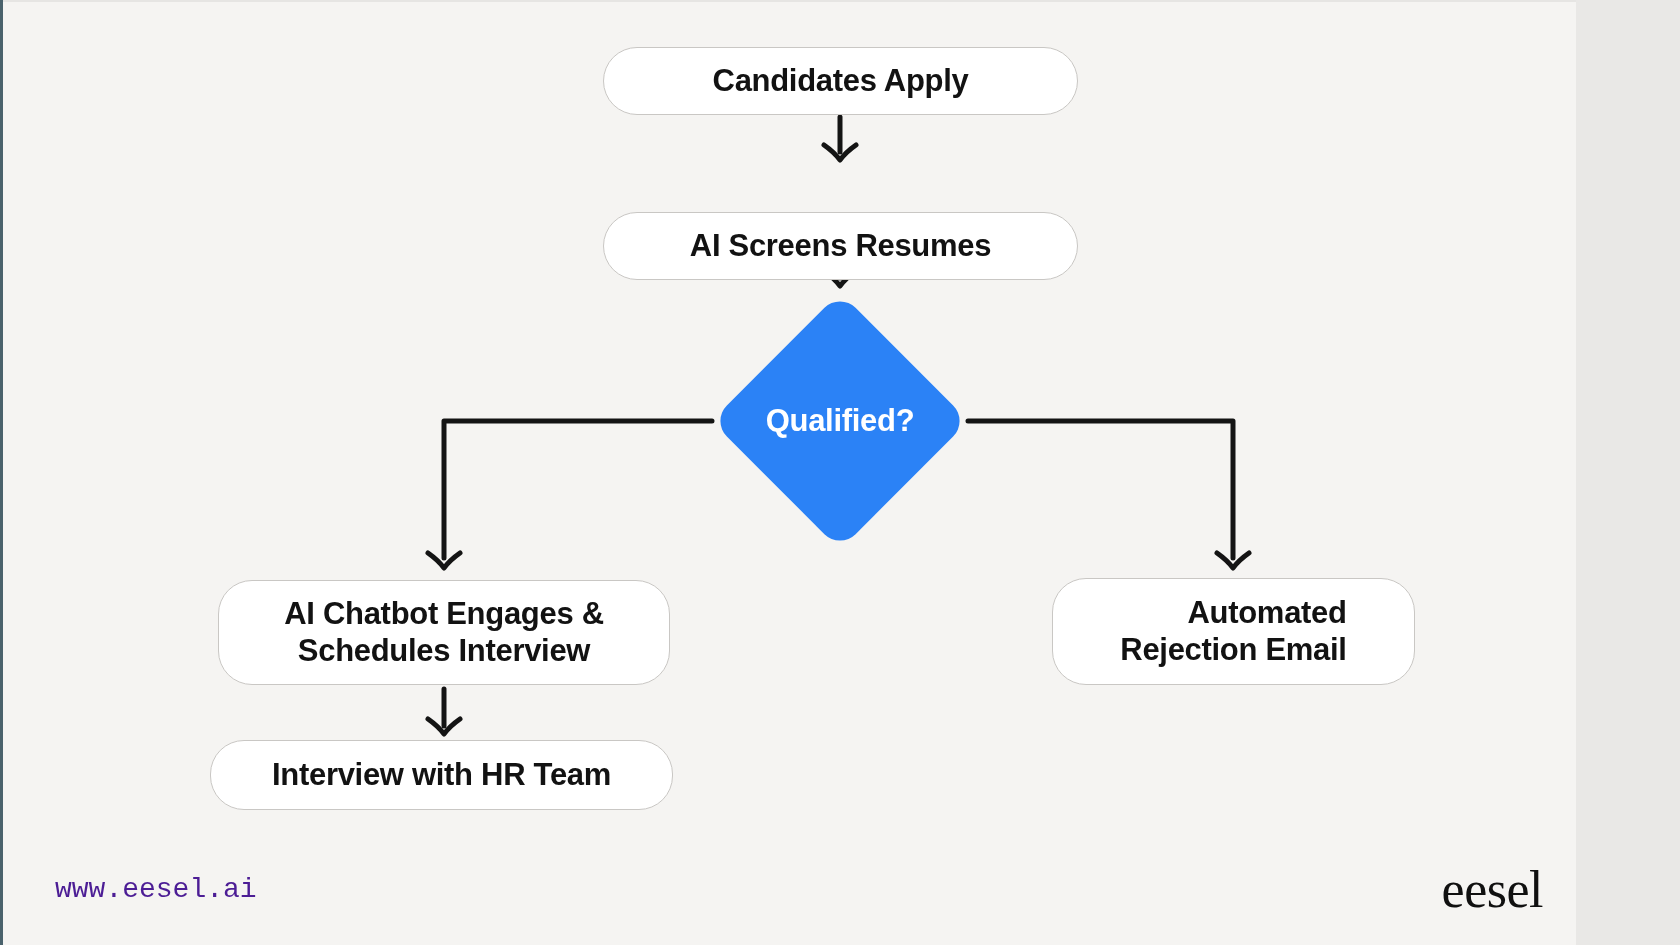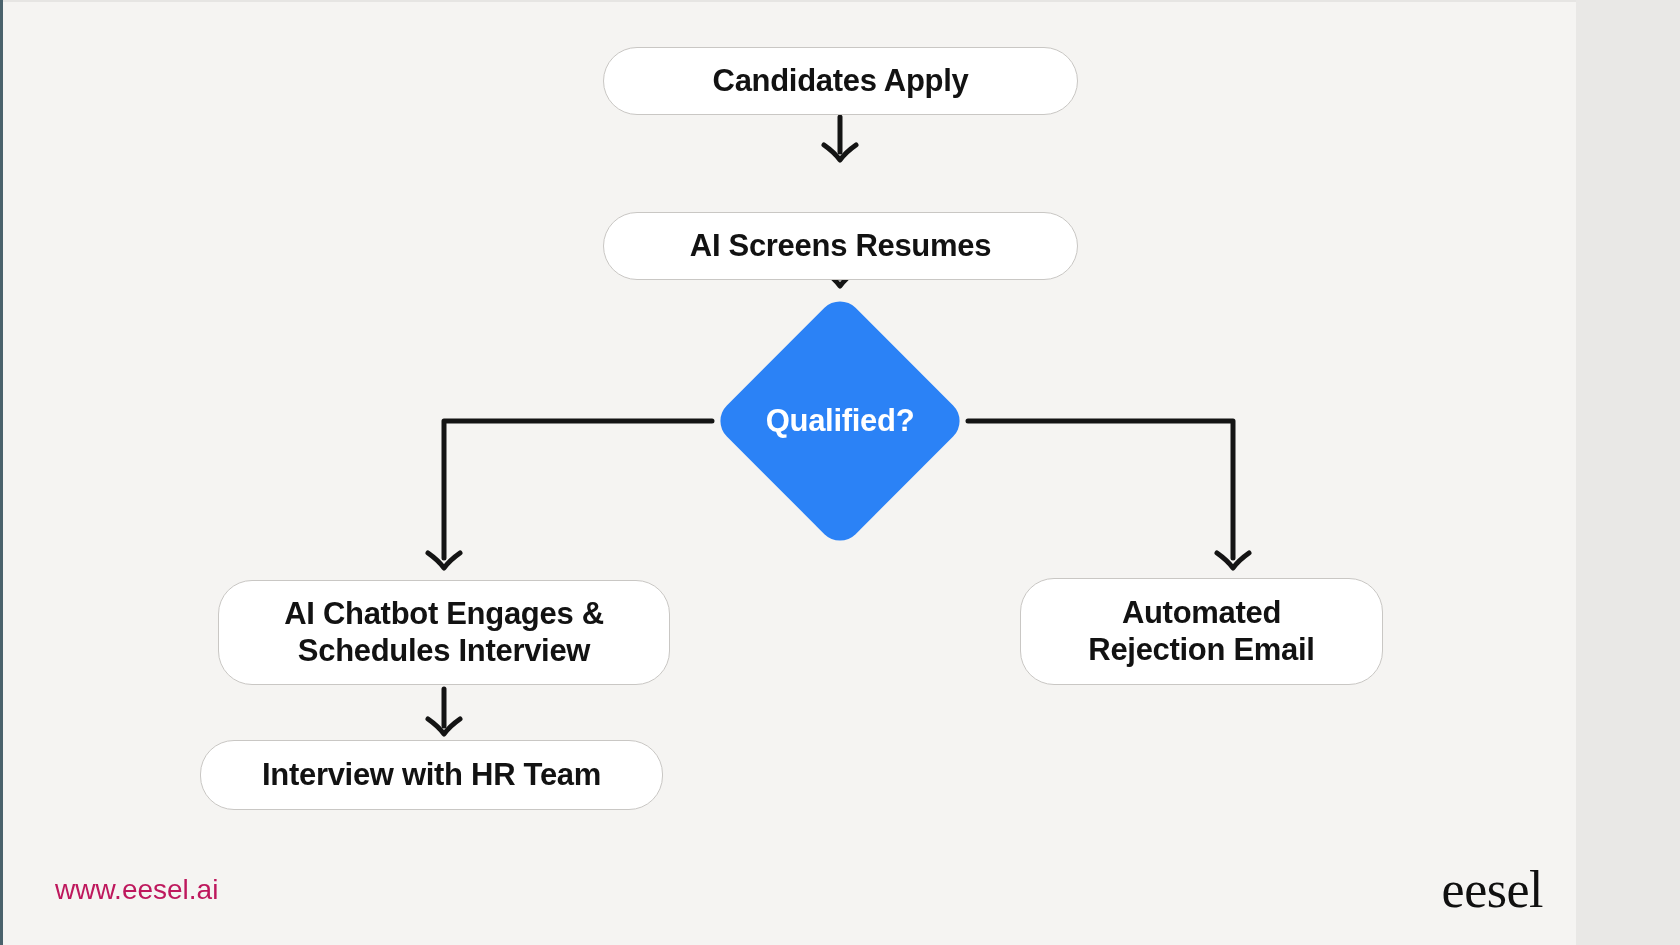"Automated" .node-rejection { left: 1020px -> 1052px; text-align: none -> right }
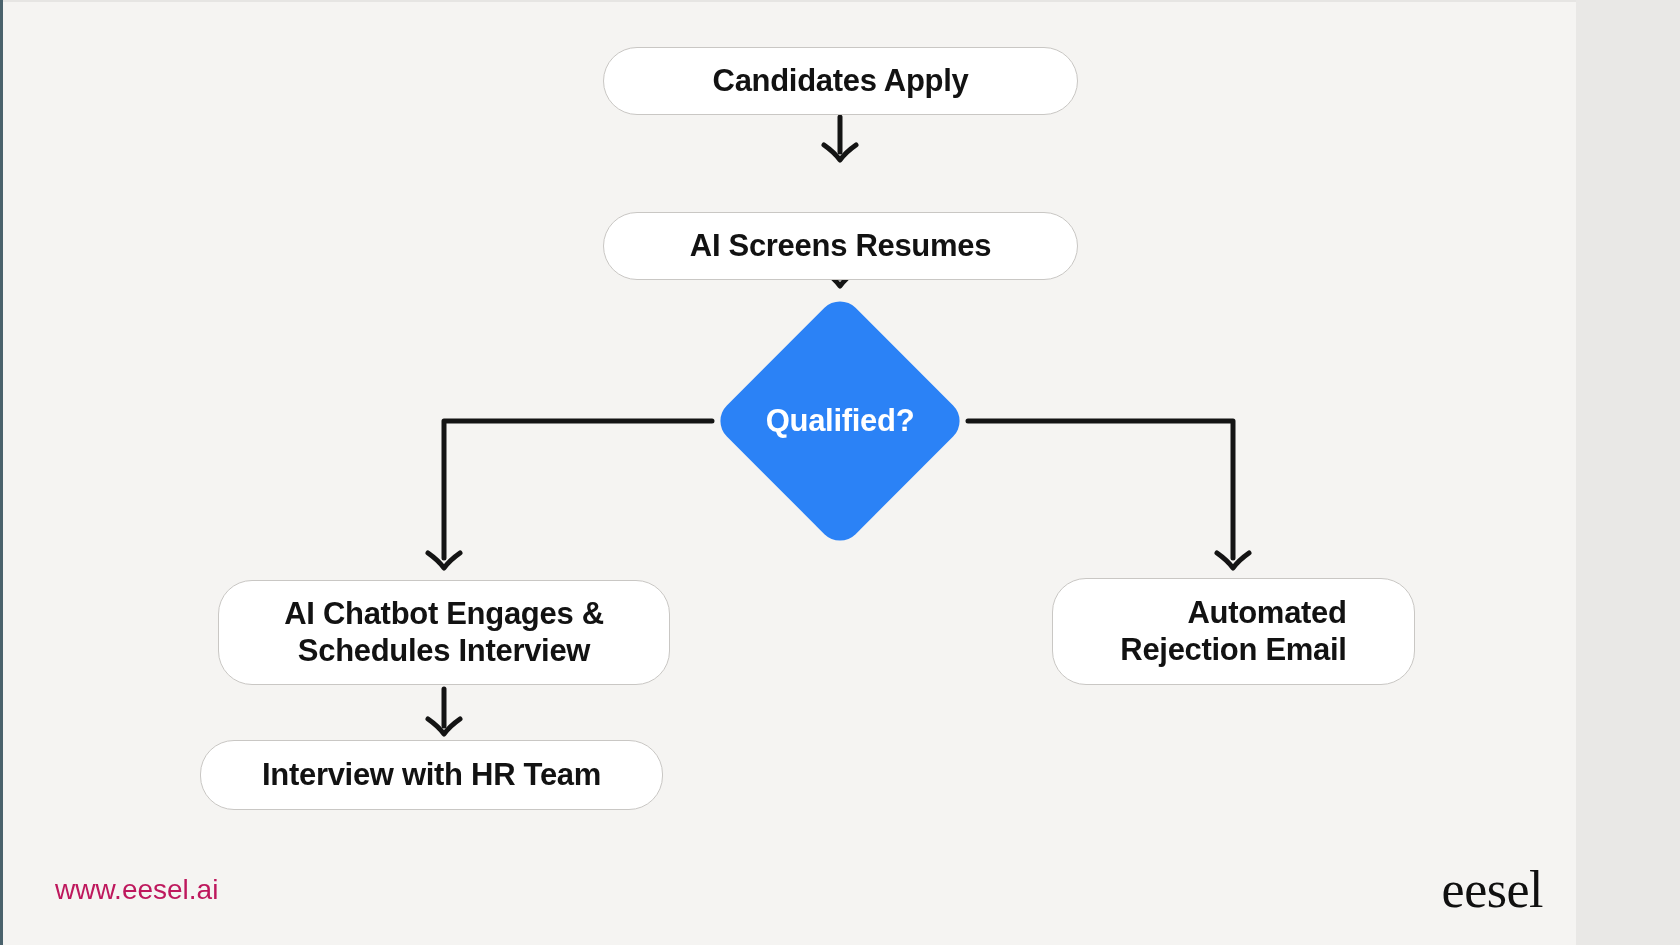"Interview with HR Team" .node-interview { left: 200px -> 210px }
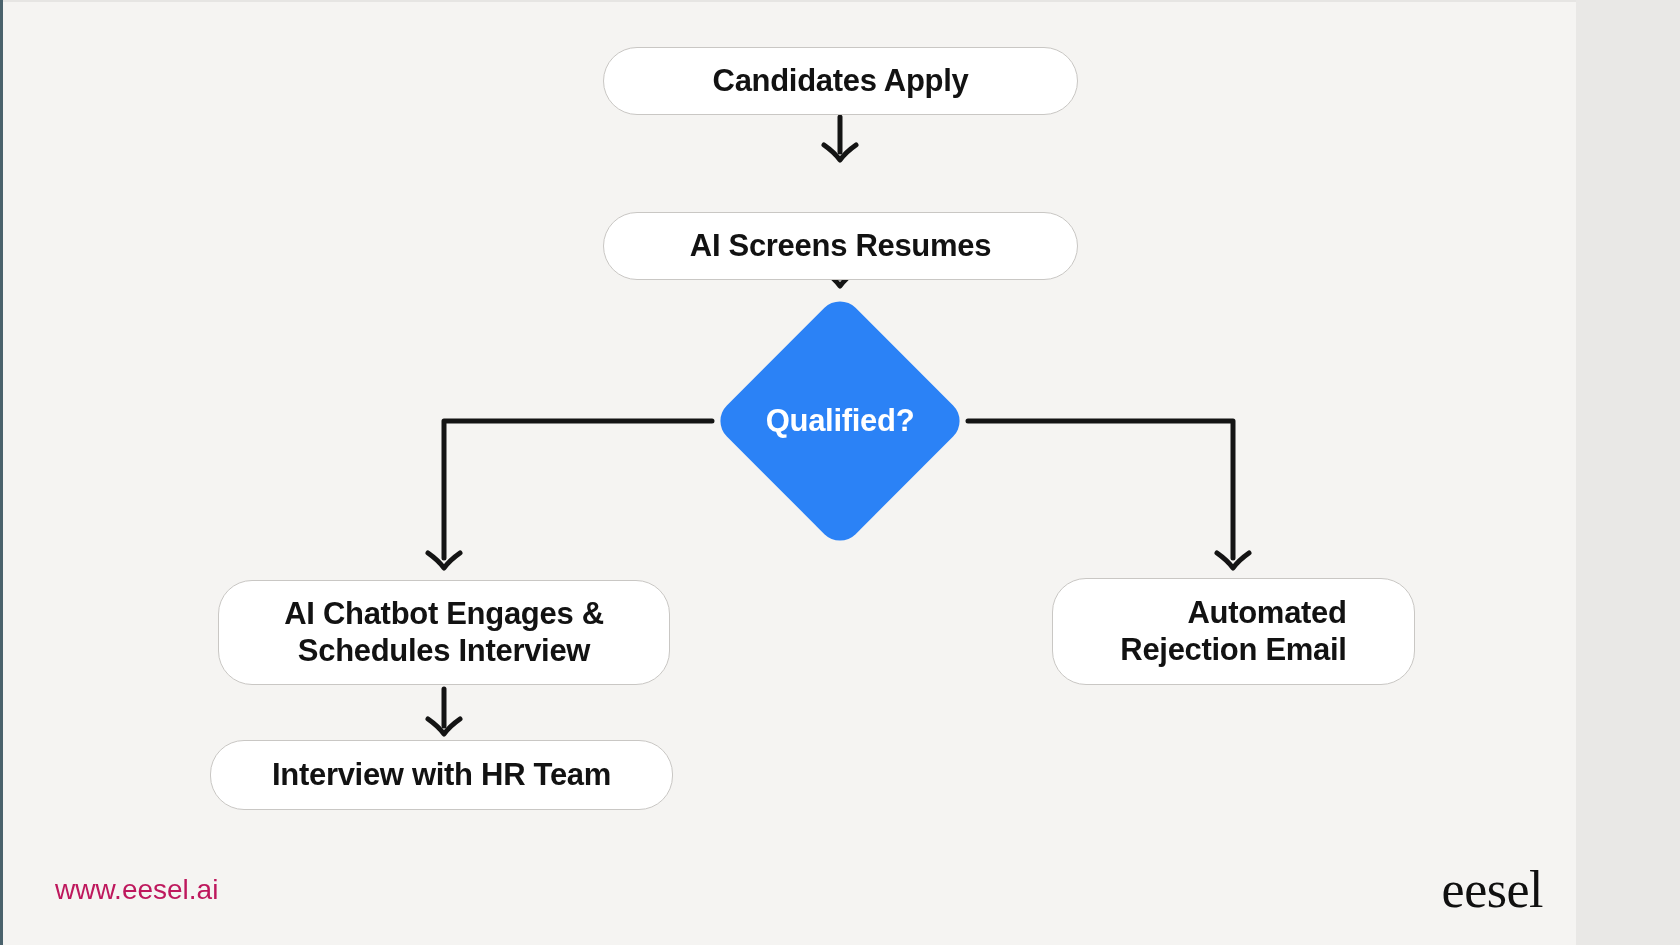"www.eesel.ai" .footer-url { color: #be185d -> #4c1d95; font-family: Liberation Sans, sans-serif -> Liberation Mono, monospace }
